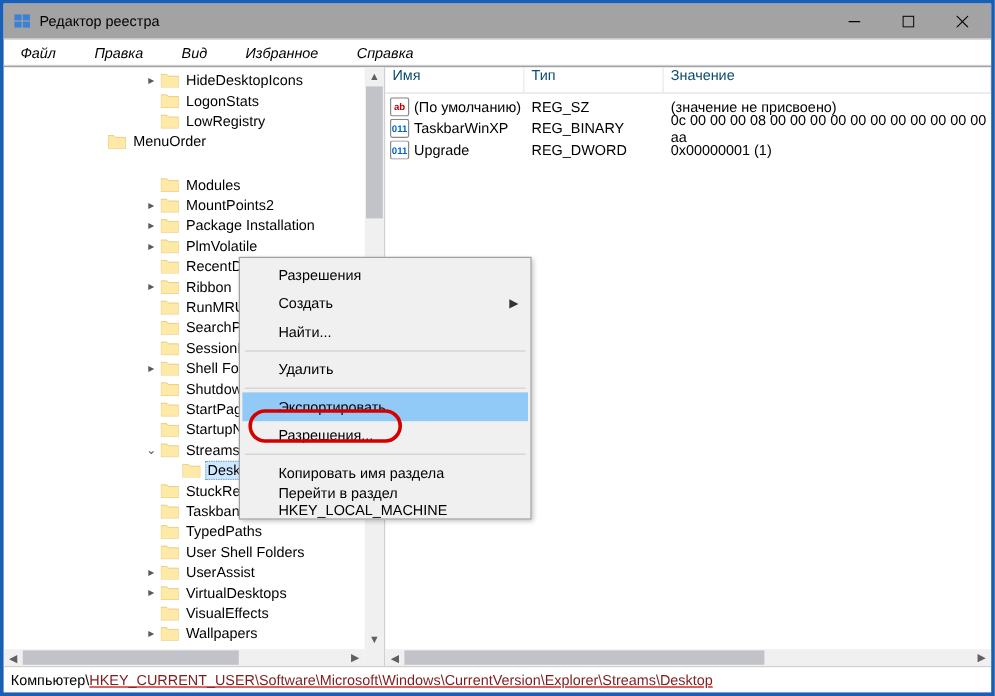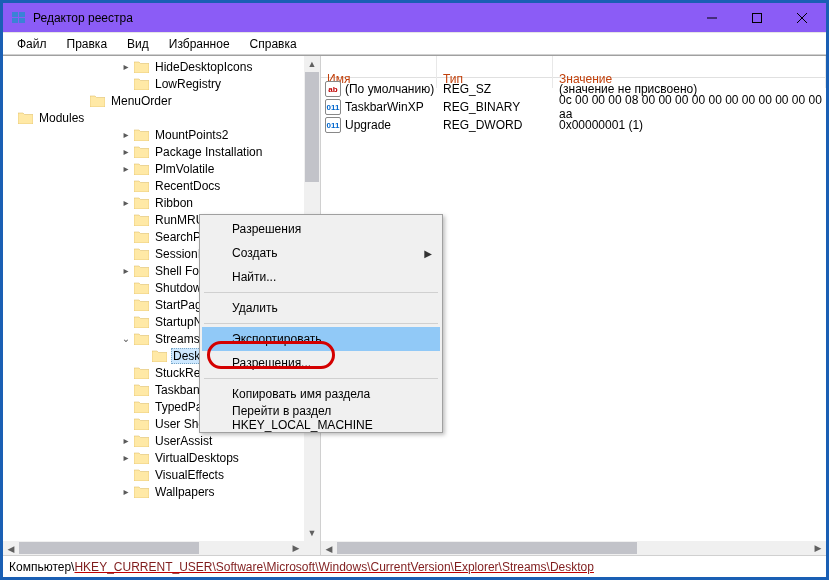"Редактор реестра" .titlebar { background: #8b5cf6 -> #a3a3a3 }
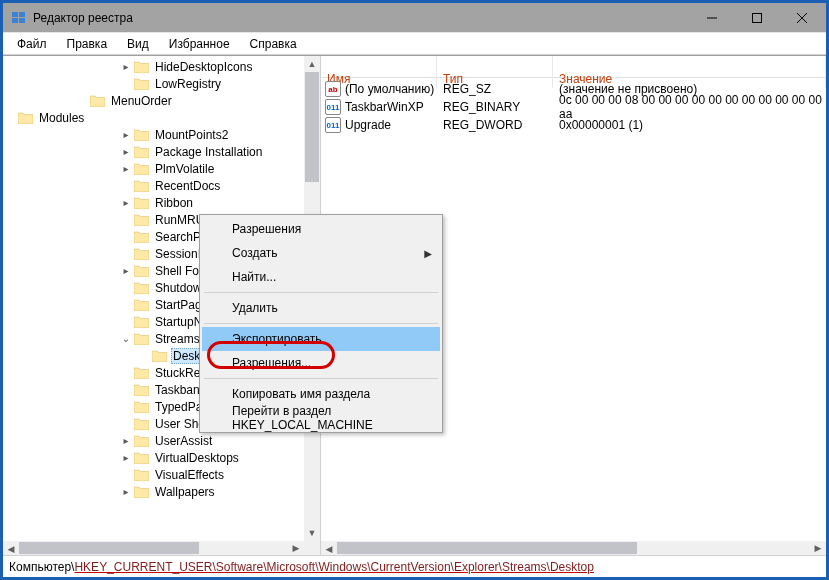"Файл" .menubar { font-style: none -> italic; gap: 4px -> 16px }
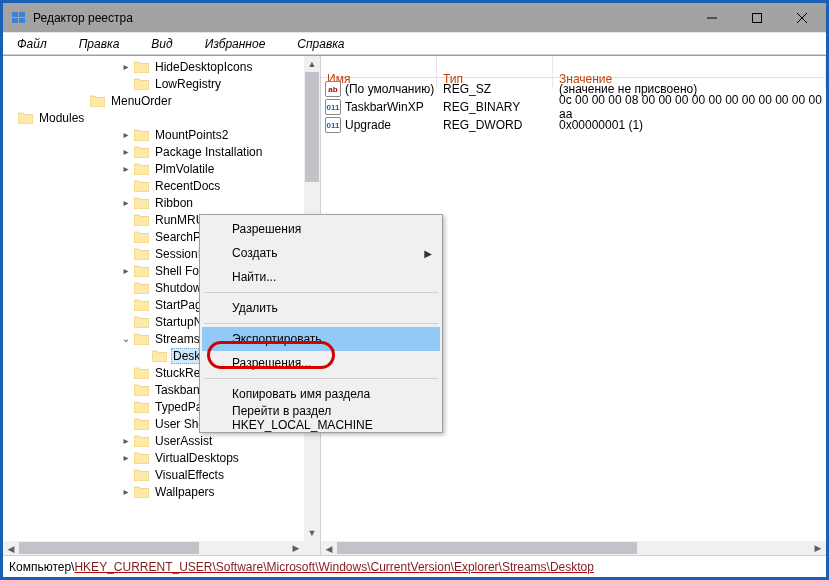"Имя" .list-header div { color: #c2410c -> #0c4a6e; padding: 16px 6px -> 0 6px }
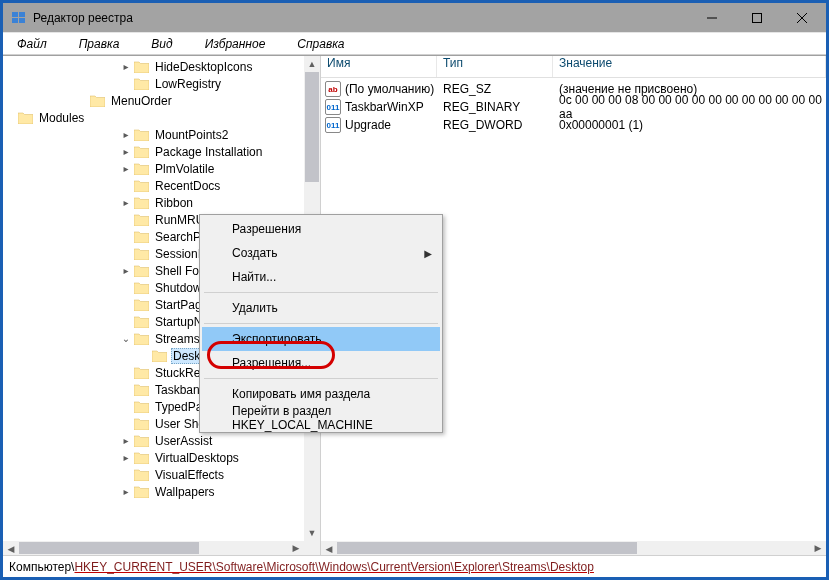"LogonStats" div.tree-row { html: none -> <div> <span></span> <span> <svg> <path></path> </svg> </span> <span>LogonStats</span> </div> }
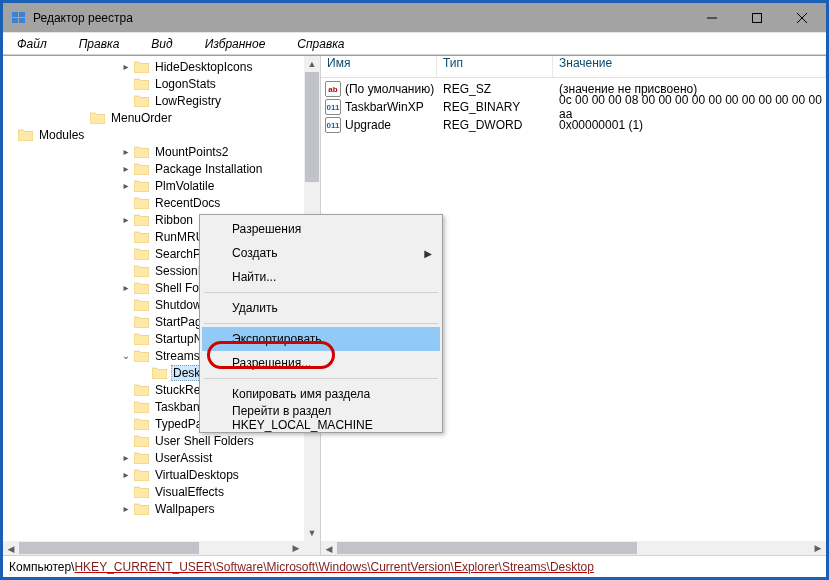"Modules" div.tree-row { margin-top: none -> 19px; padding-left: none -> 116px }
